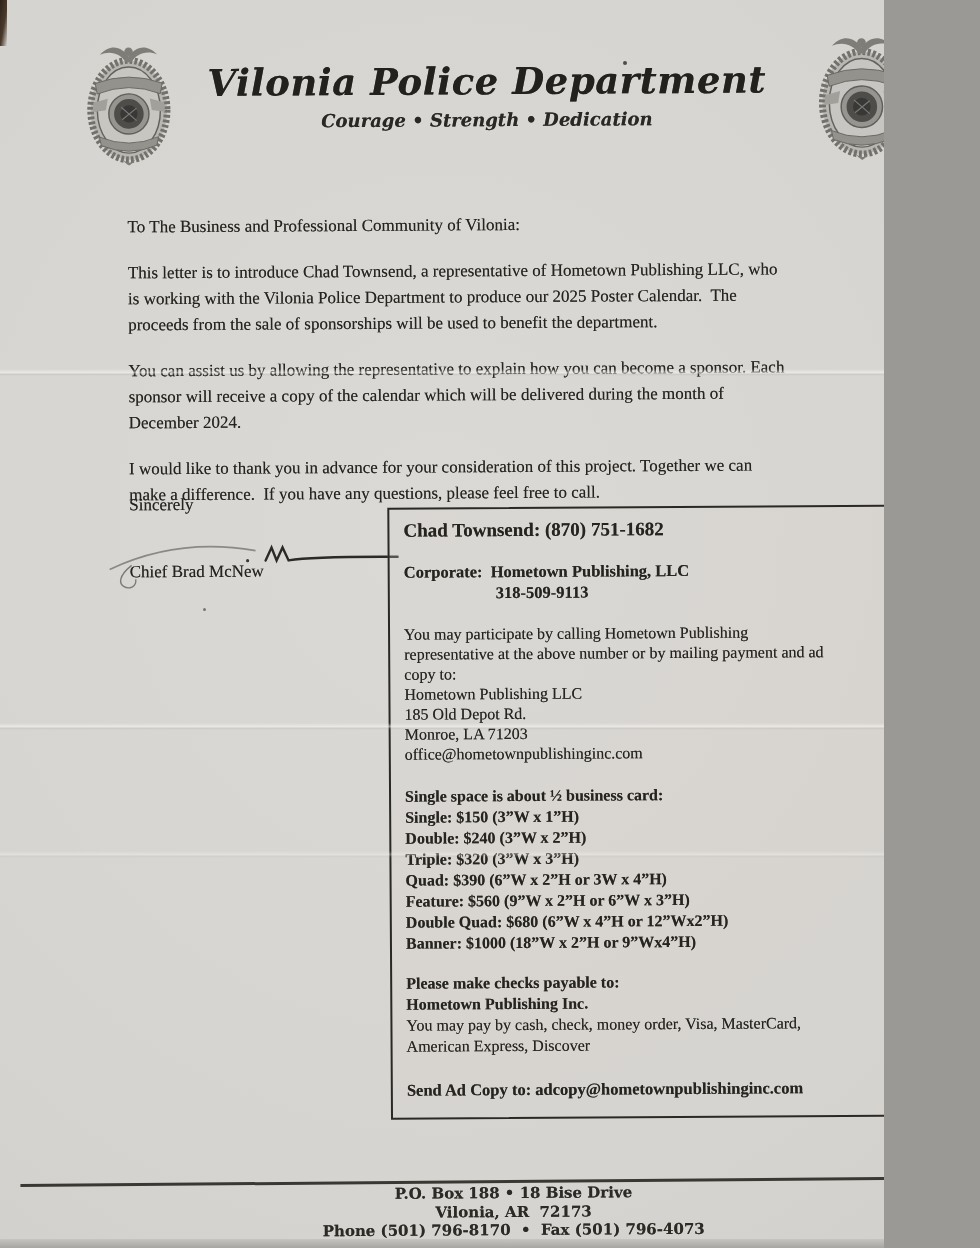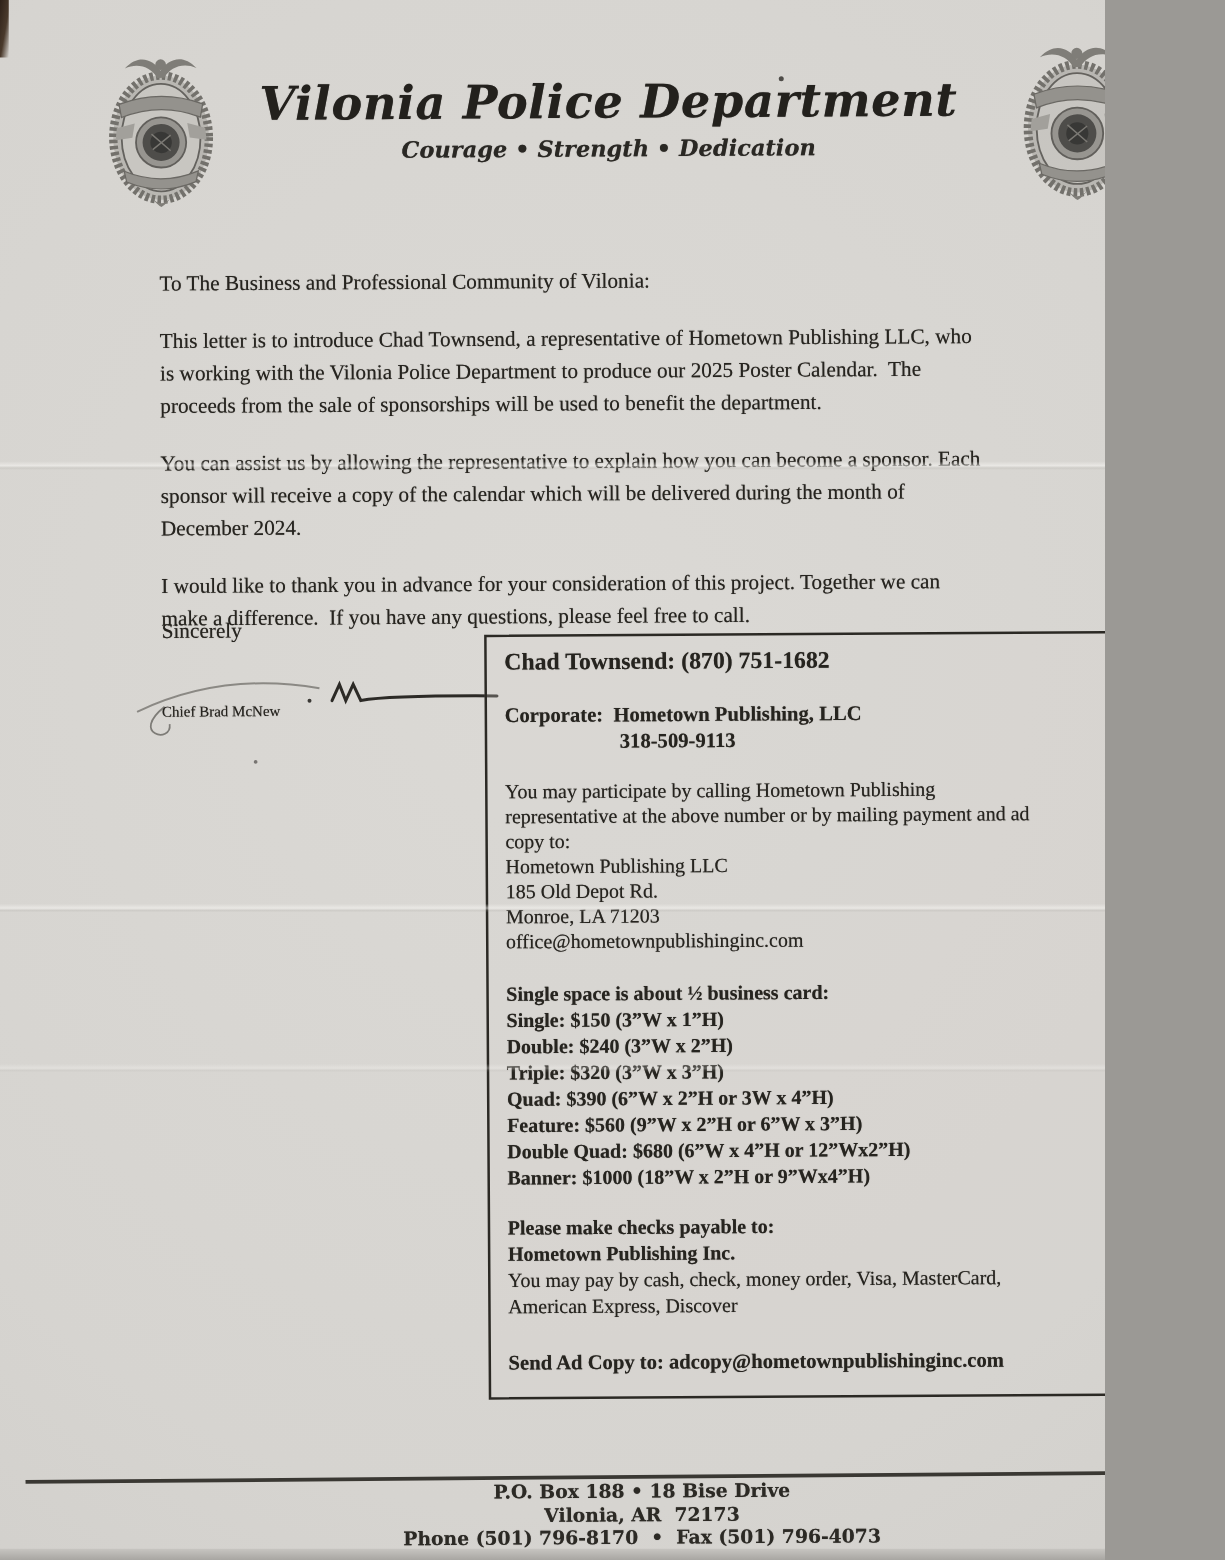"Chief Brad McNew" .sig-name { font-size: 12px -> 17px }
